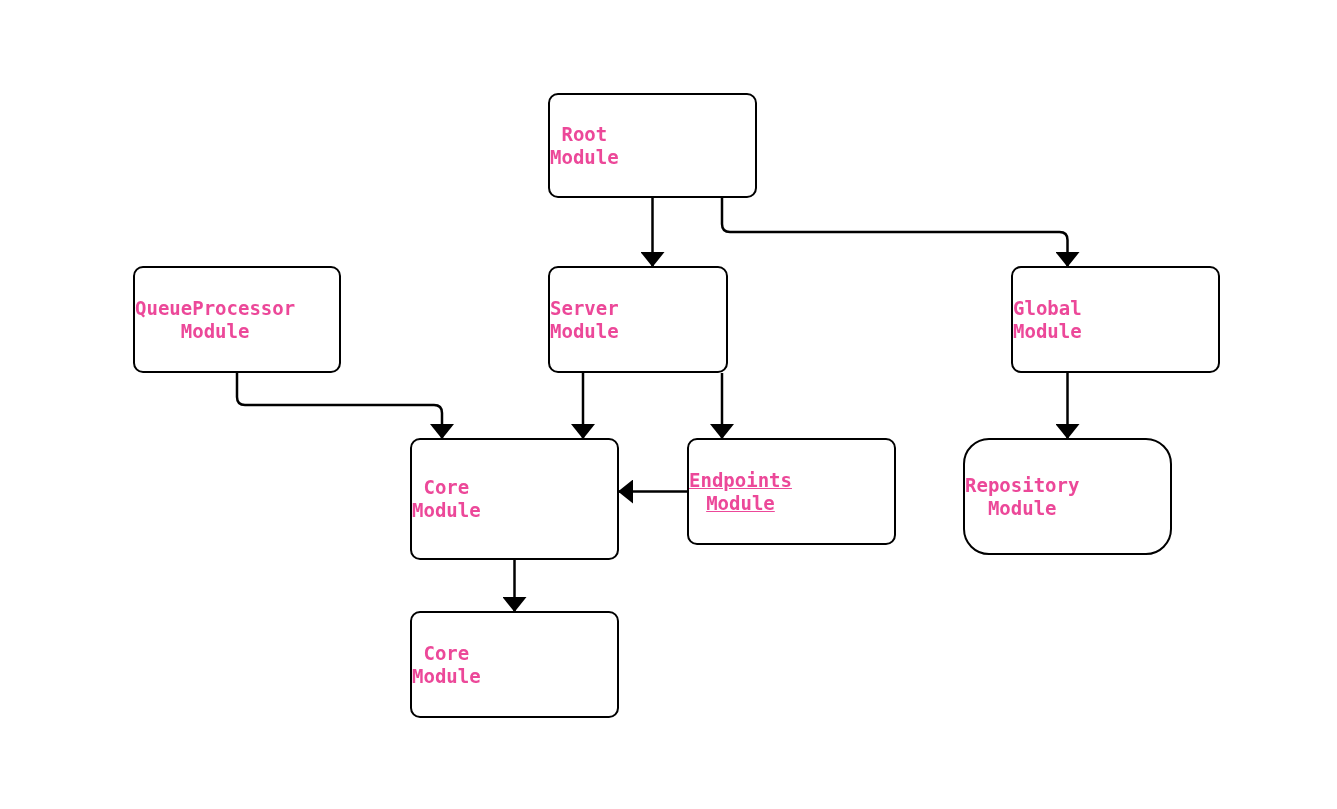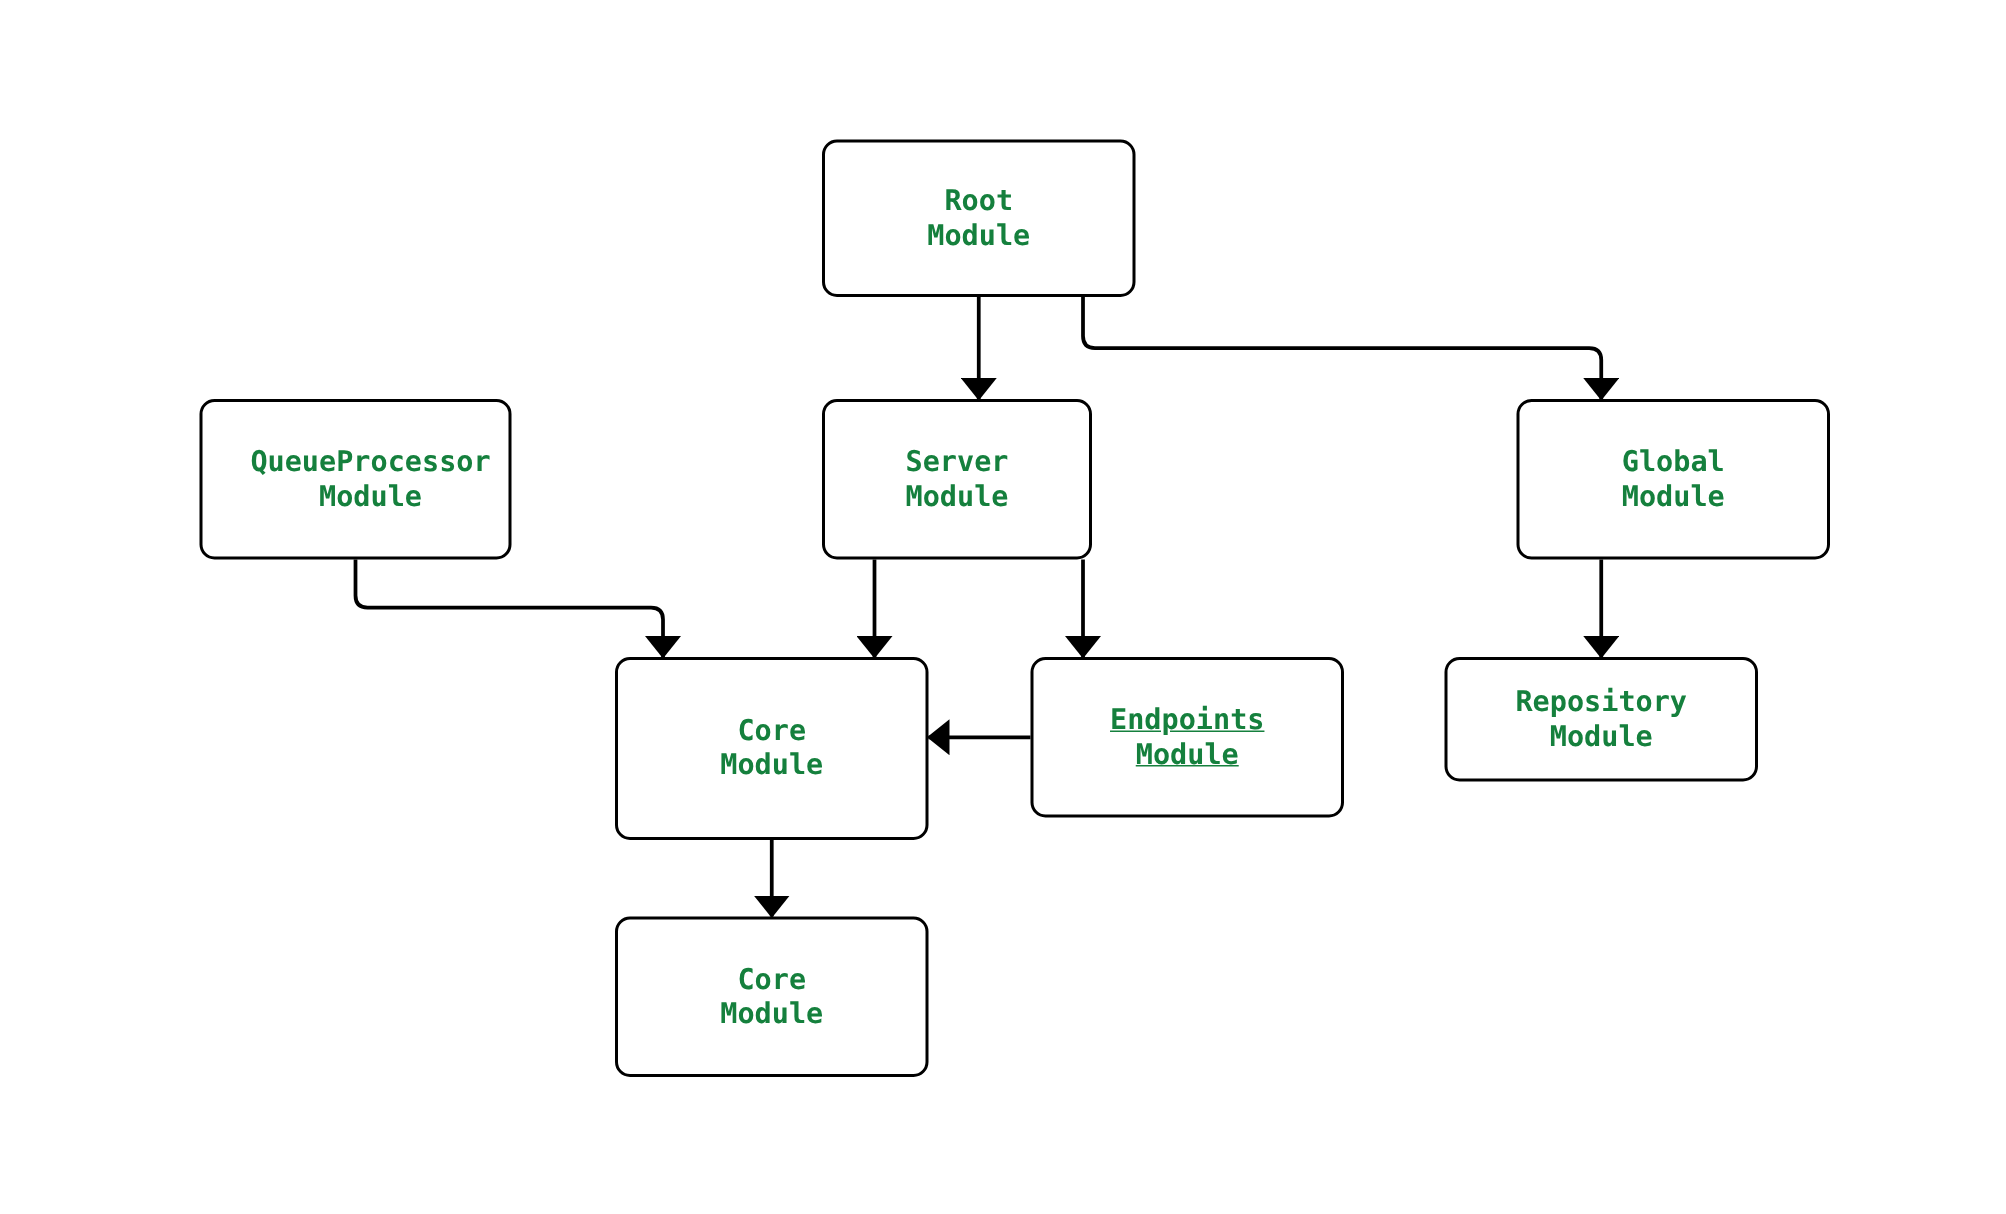"Root" .node { color: #15803d -> #ec4899; justify-content: center -> flex-start }
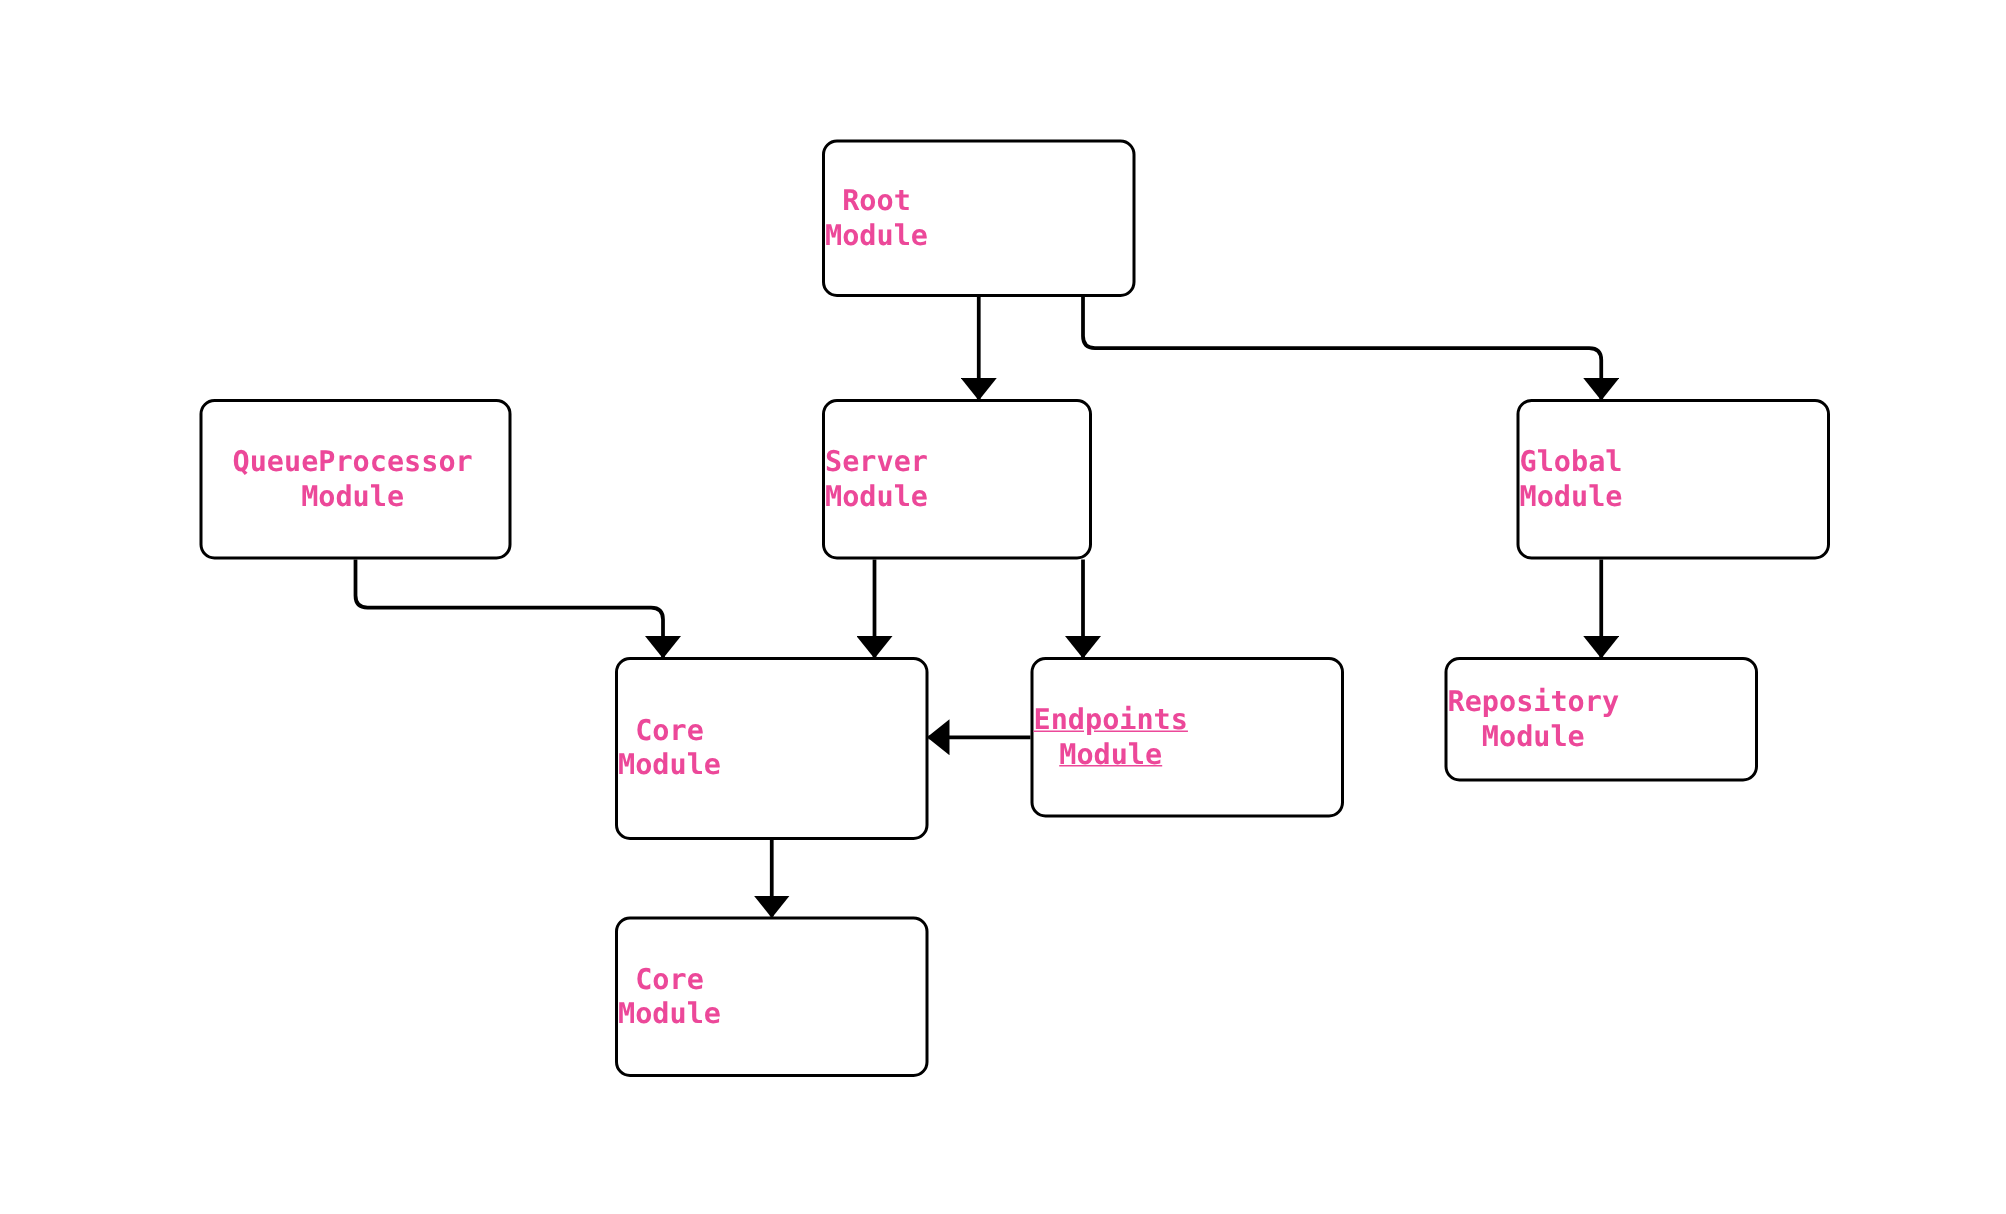"QueueProcessor" #node-queueprocessor { padding-left: 20px -> none }
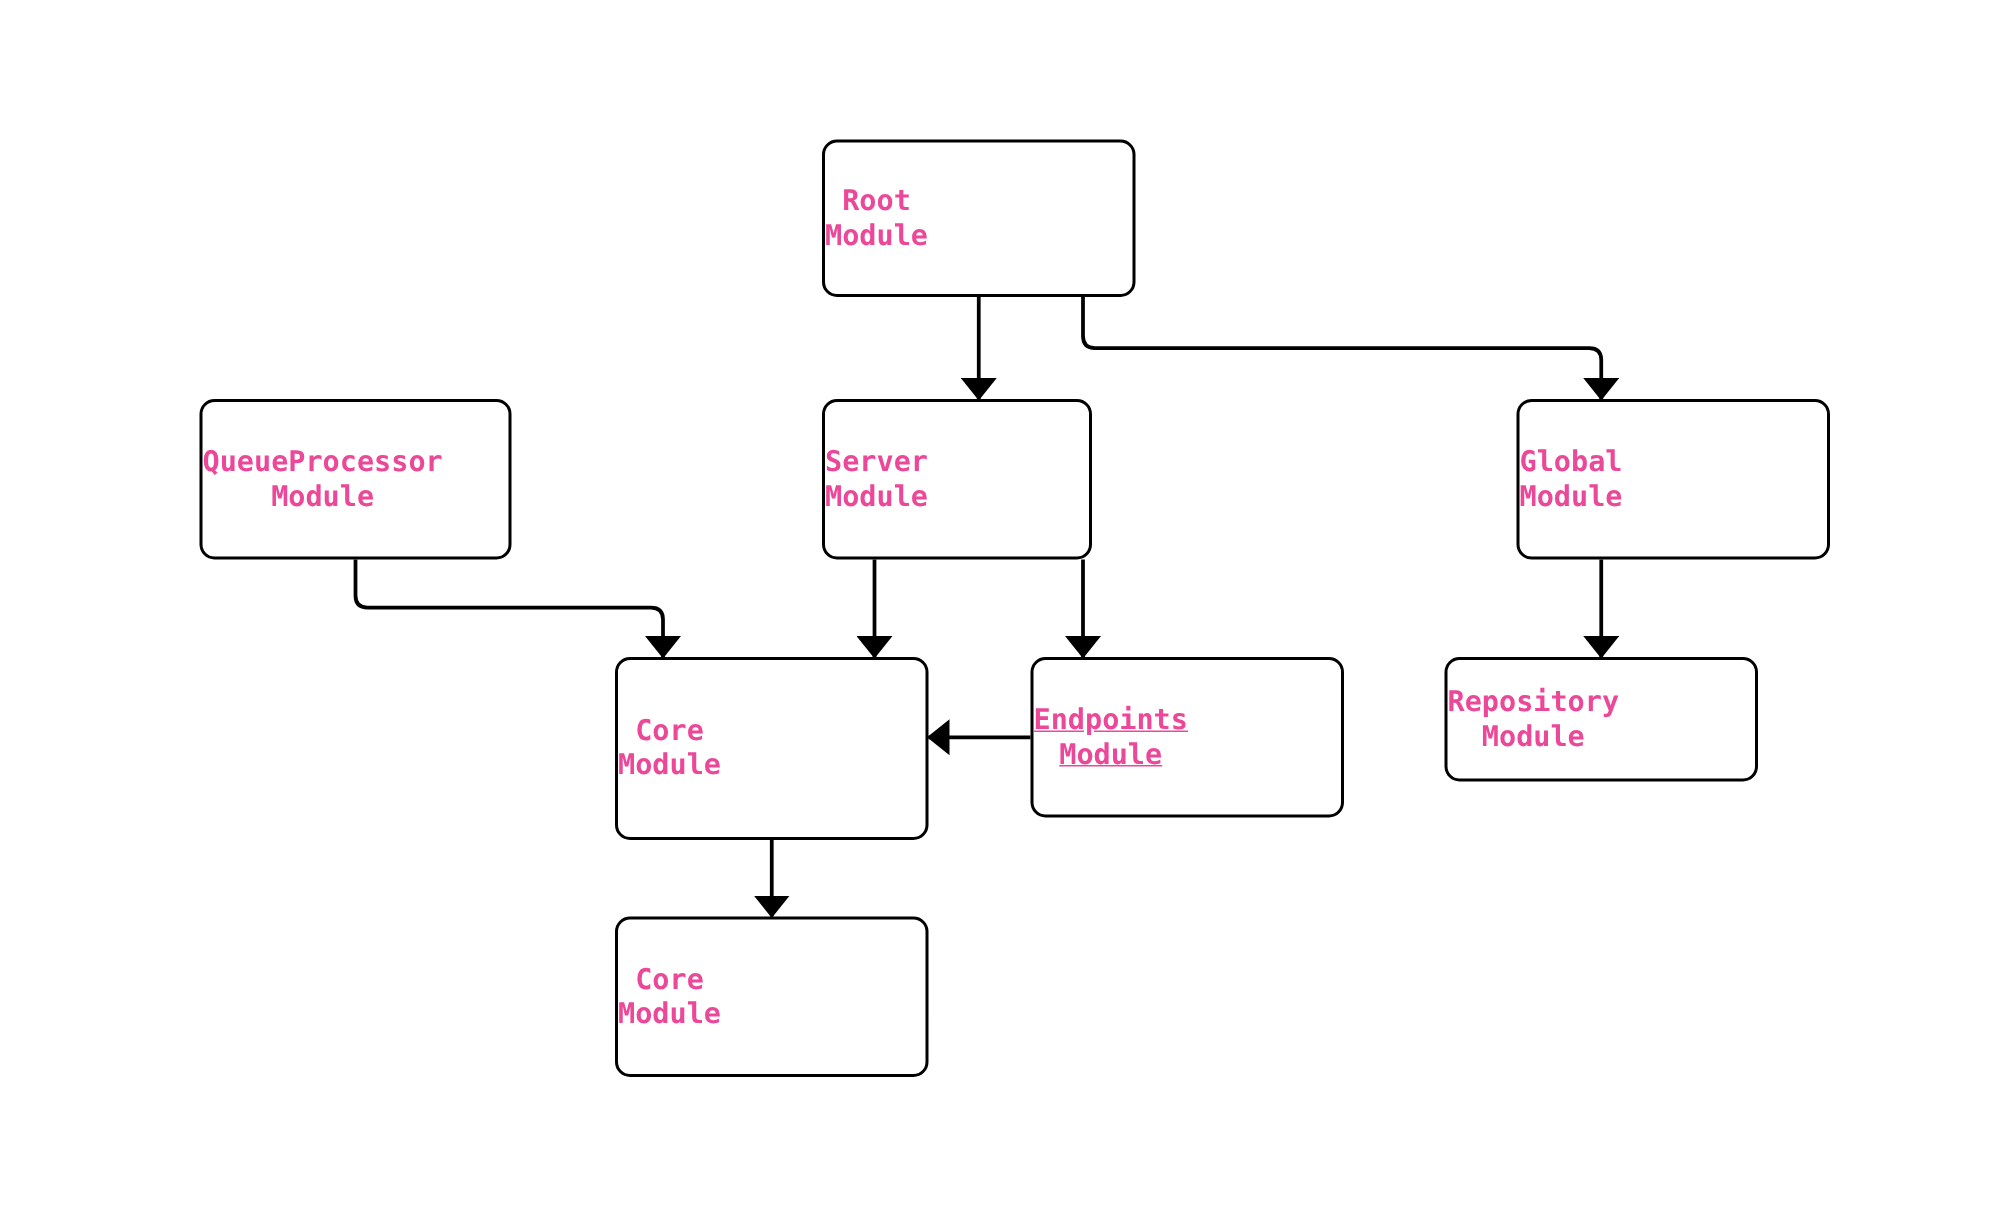"Repository" #node-repository { border-radius: none -> 26px; height: 83px -> 117px }
